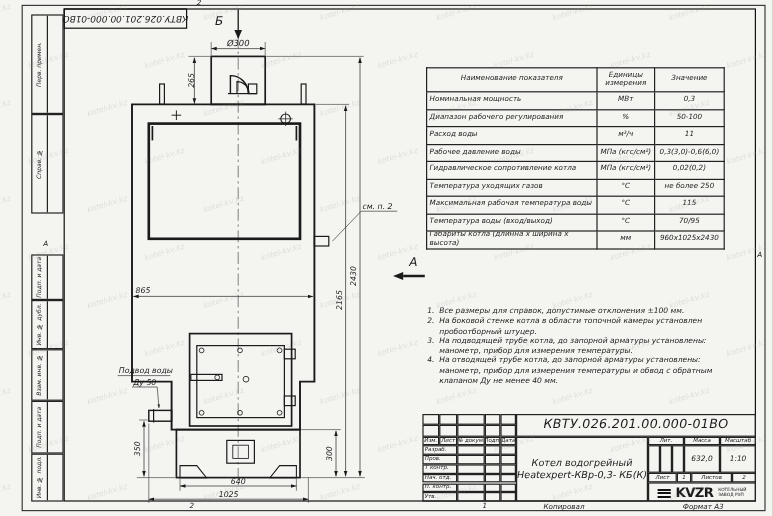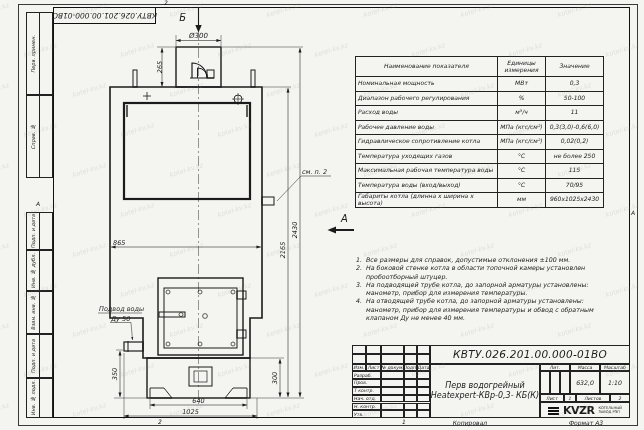"Перв водогрейный" span { text: Перв -> Котел }
